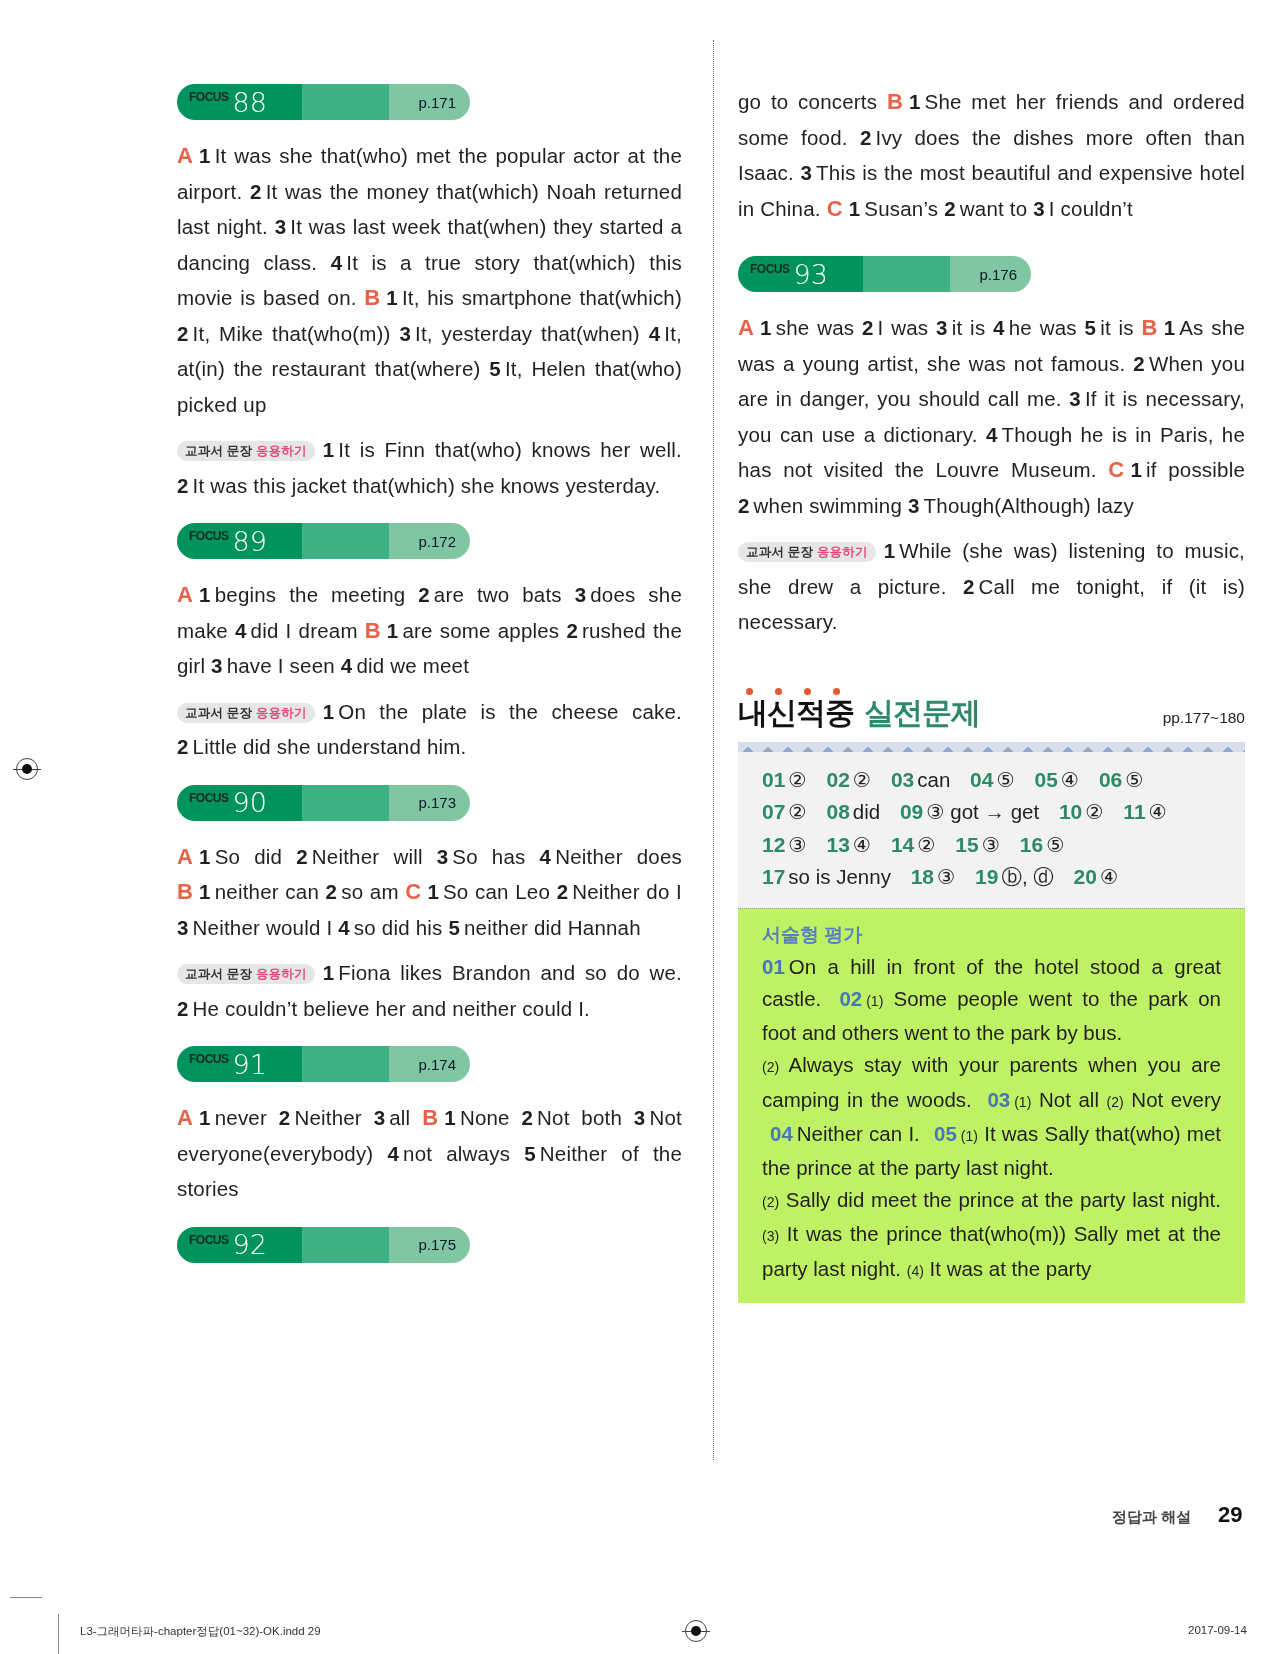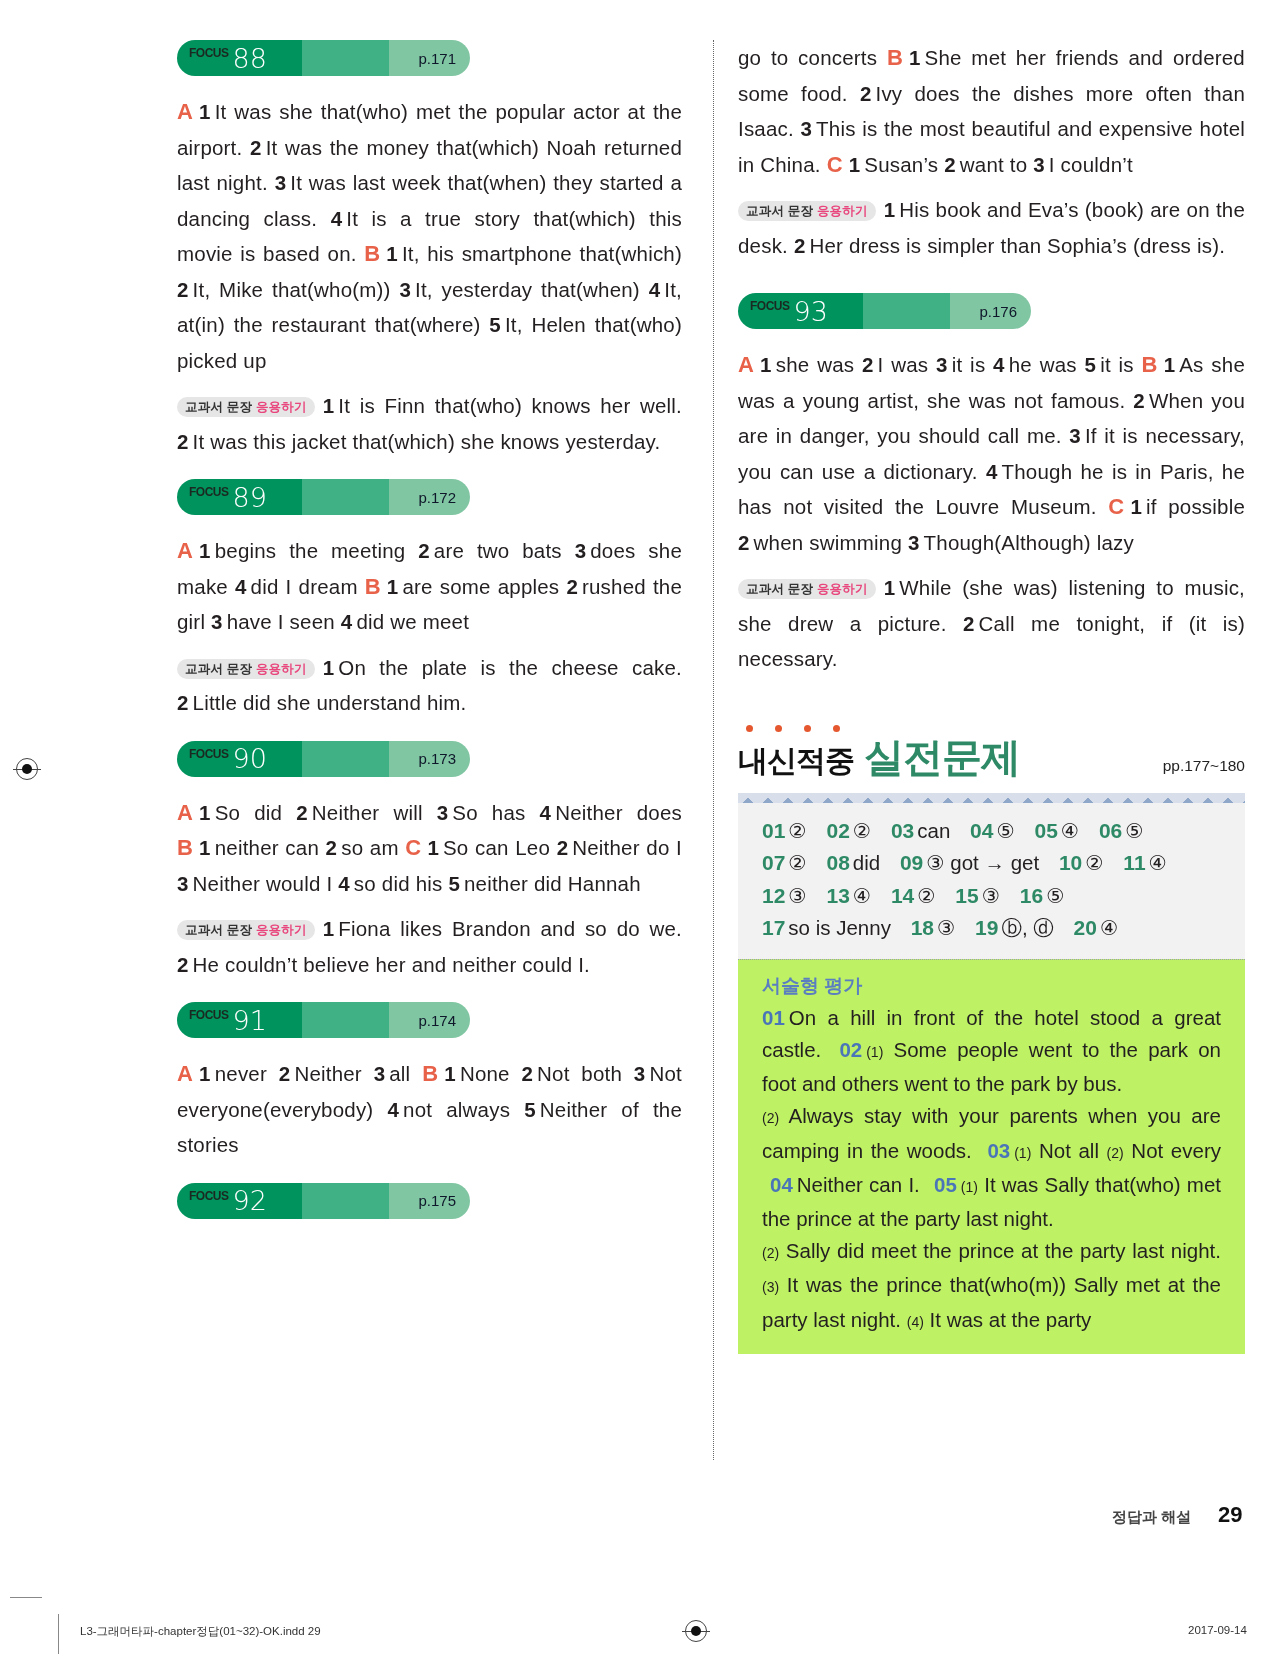"FOCUS" .col { margin-top: none -> 44px }
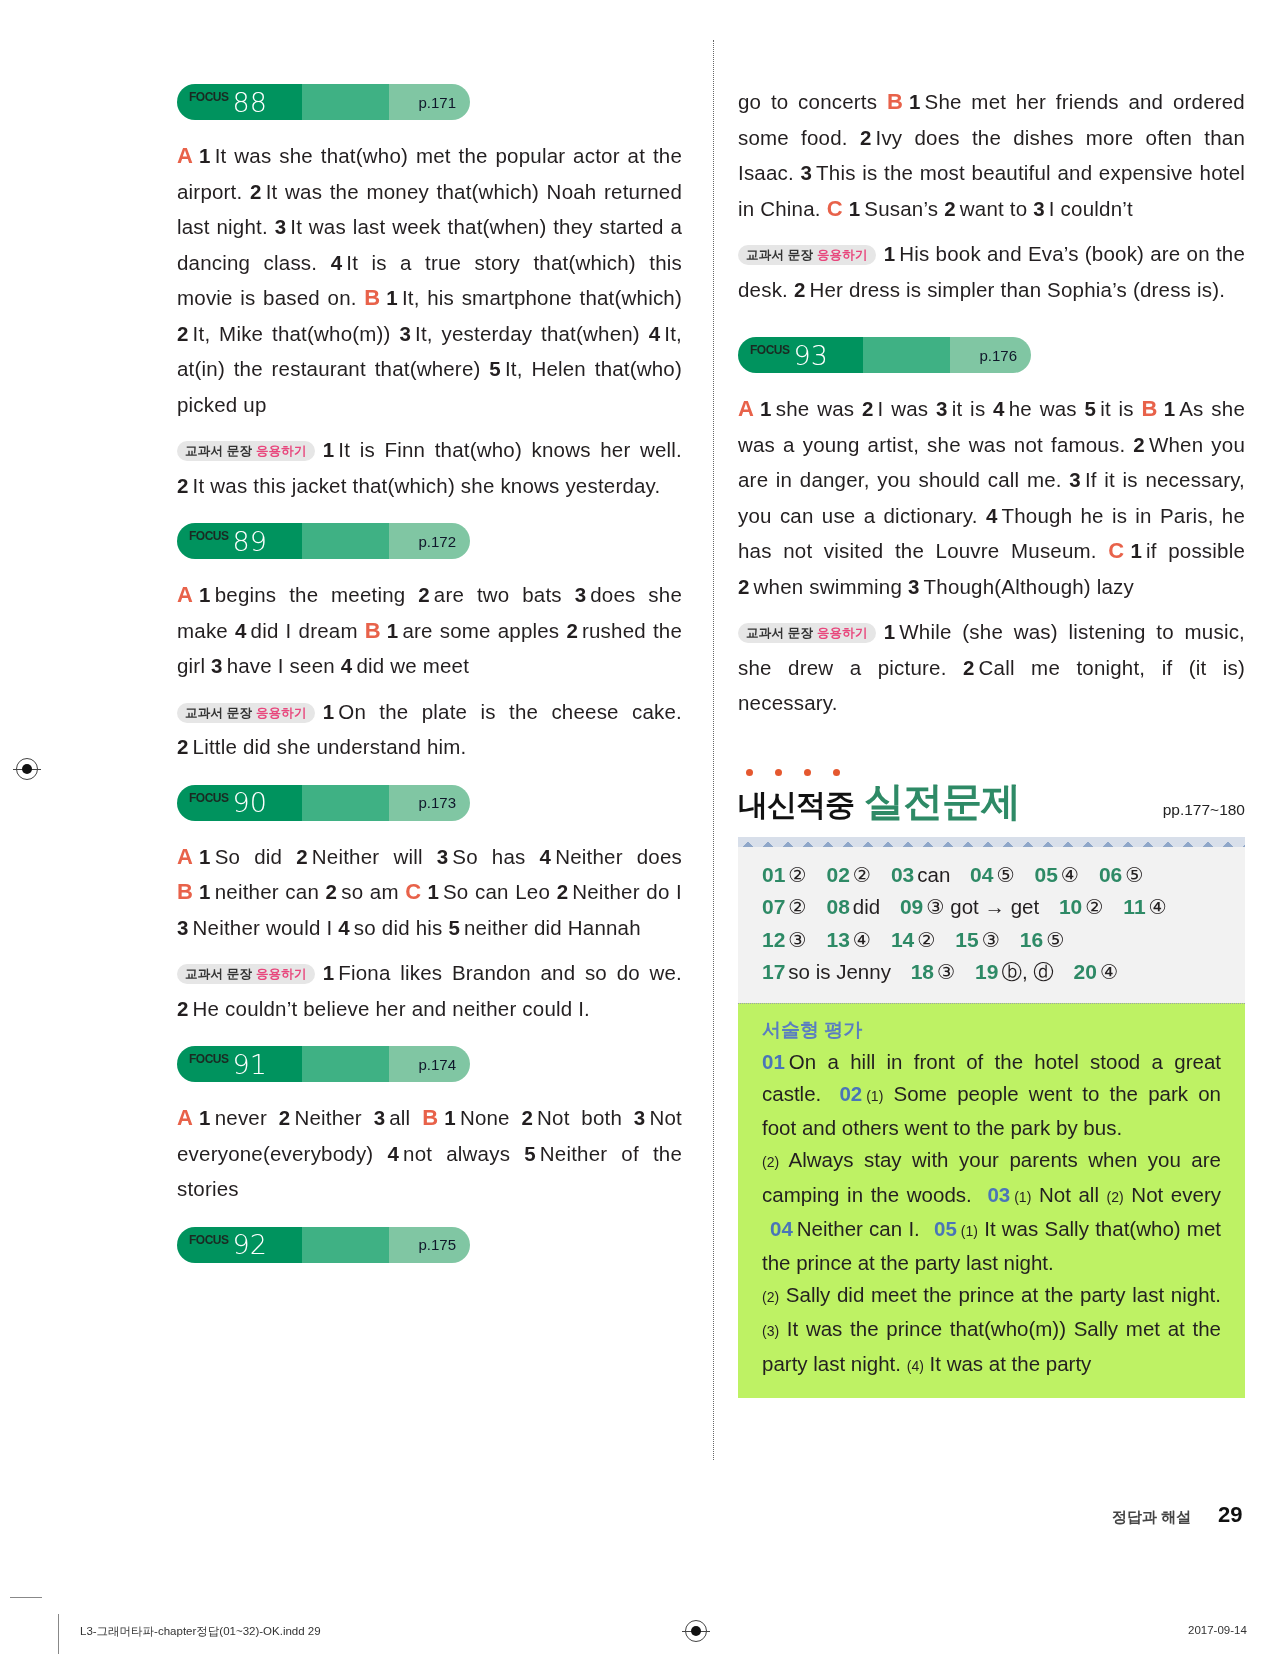"교과서 문장 응용하기 1 His" p.para { html: <p><span><span>교과서 문장</span> <span>응용하기</span></span><span>1</span><span>His book and Eva’s (book) are on the desk.</span> <span>2</span><span>Her dress is simpler than Sophia’s (dress is).</span> </p> -> none }
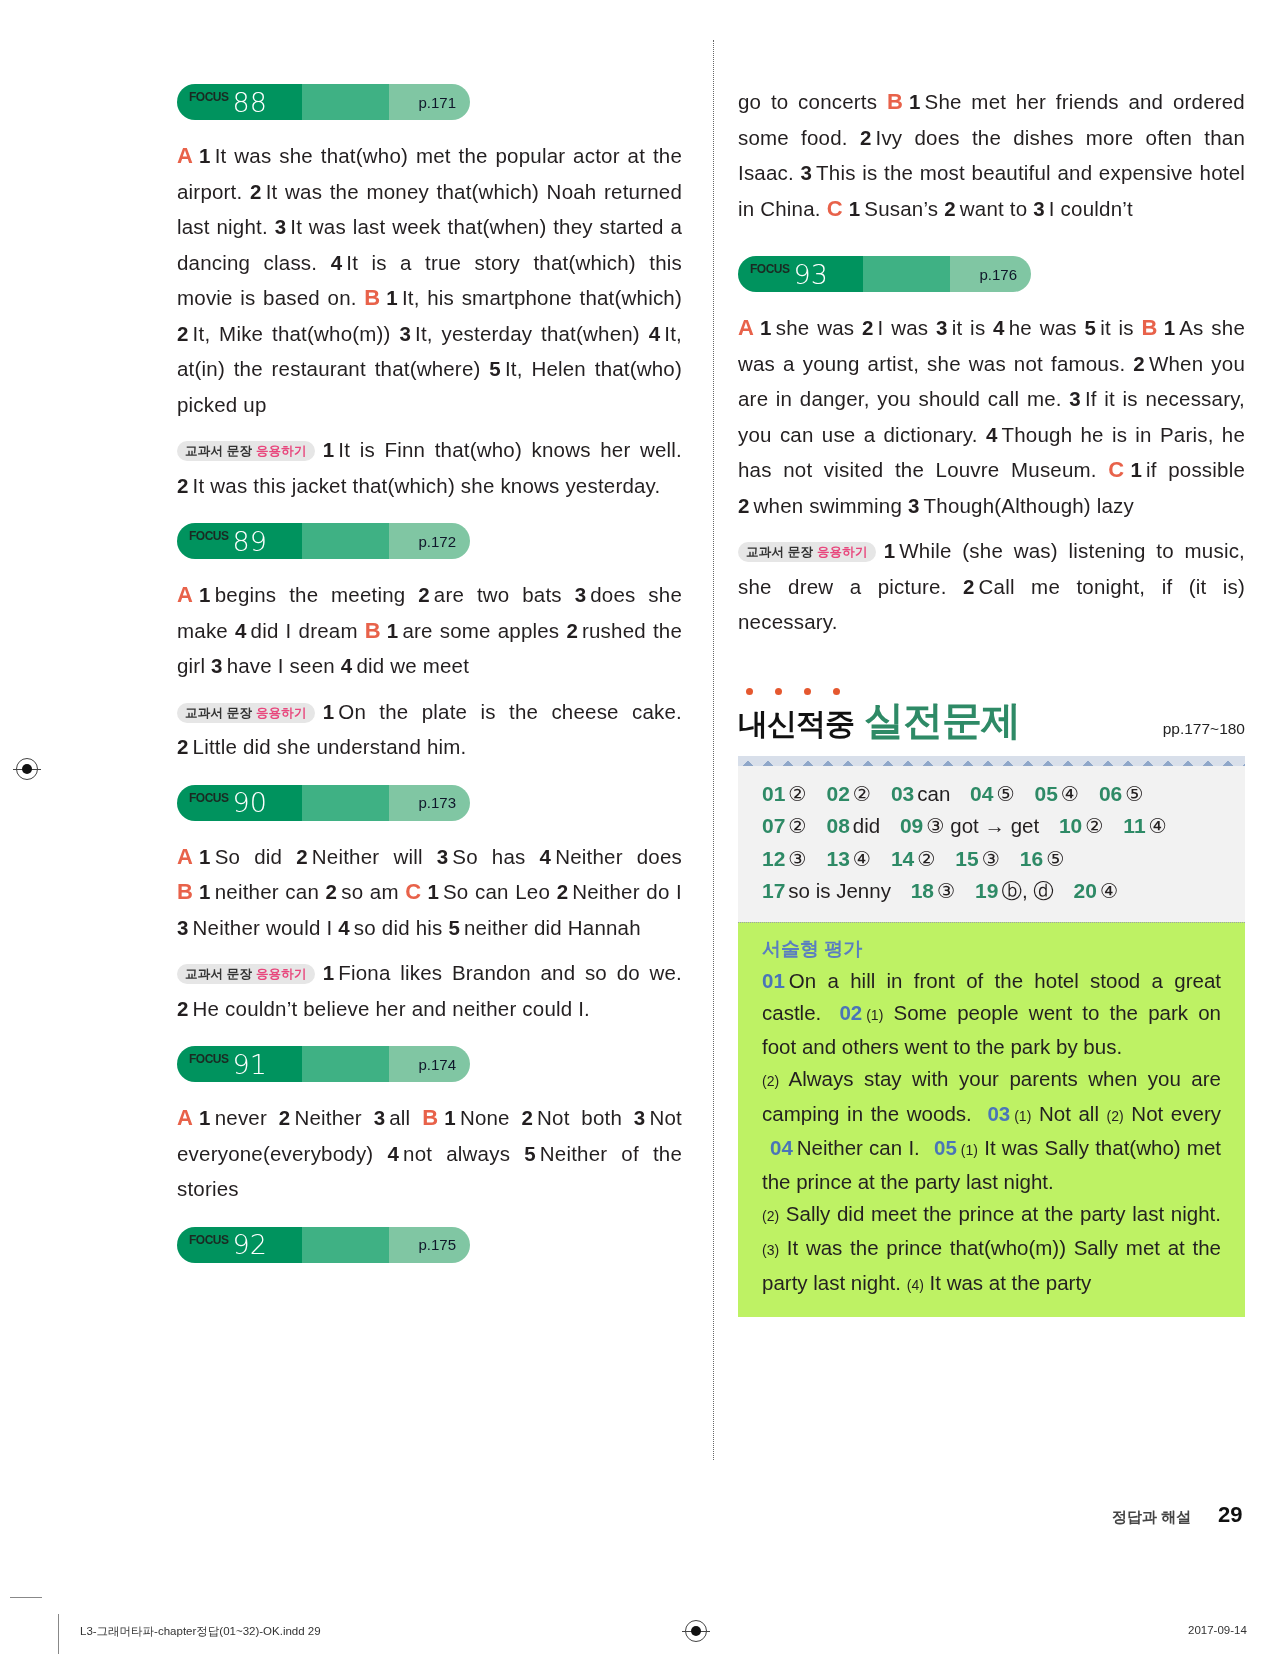"실전문제" .exam-title .t2 { font-size: 40px -> 30px }
